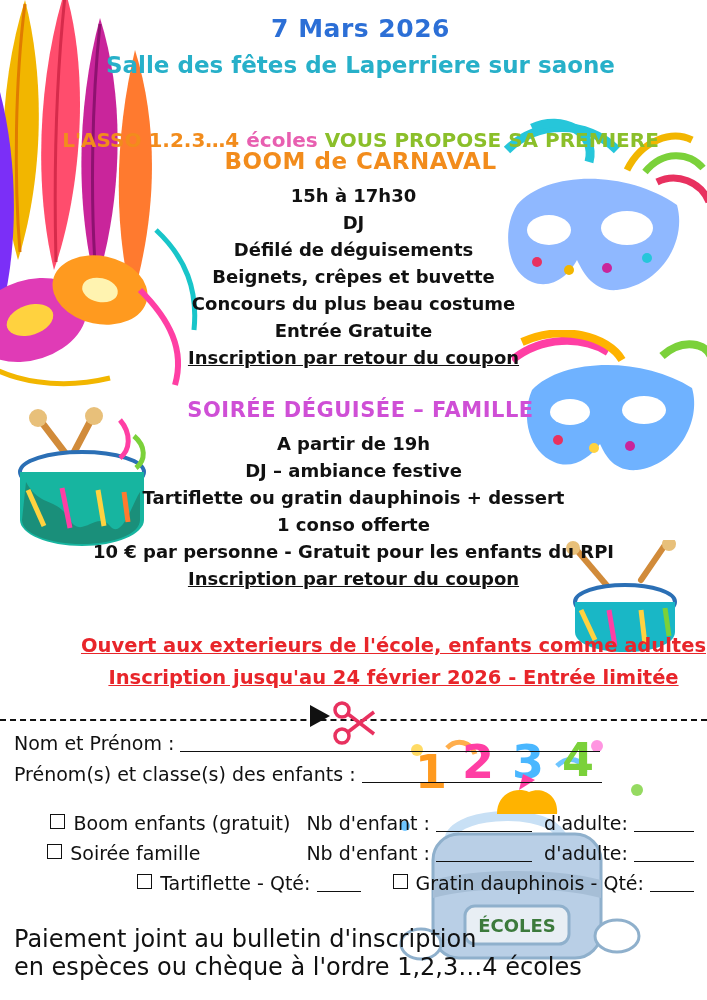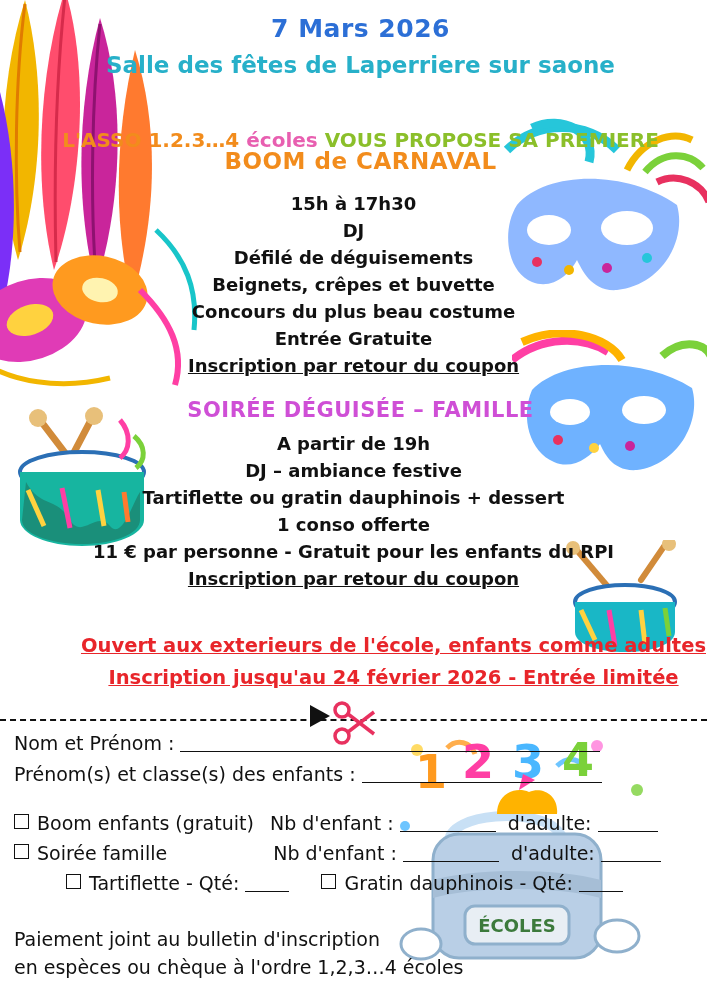"15h à 17h30" .boom-lines { margin-top: 8px -> none }
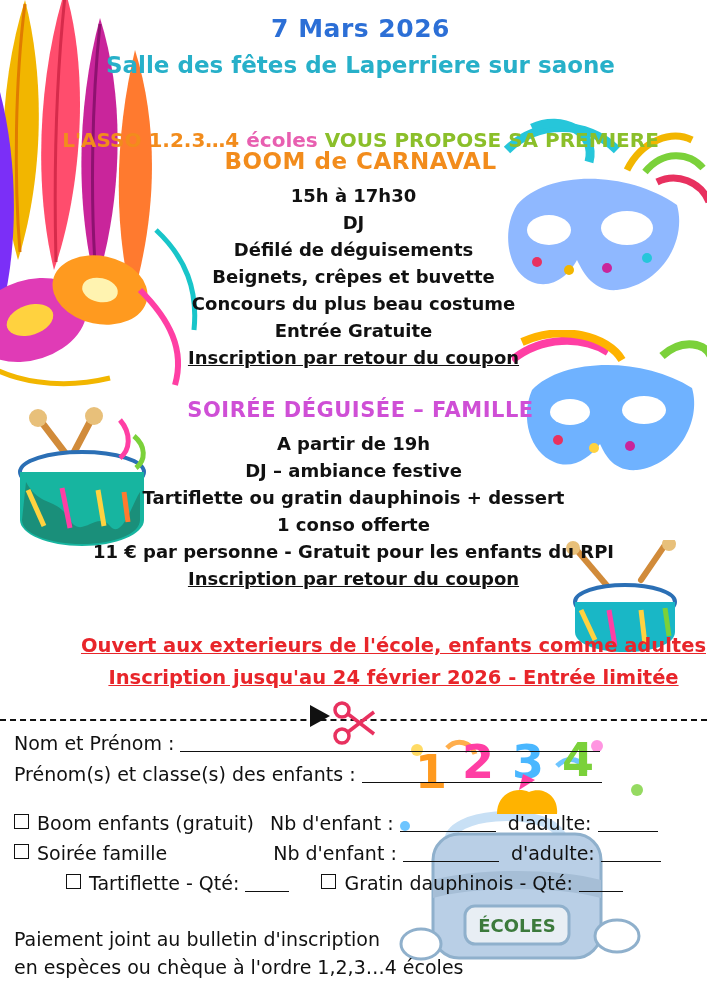"11 € par personne -" div { text: 11 -> 10 }
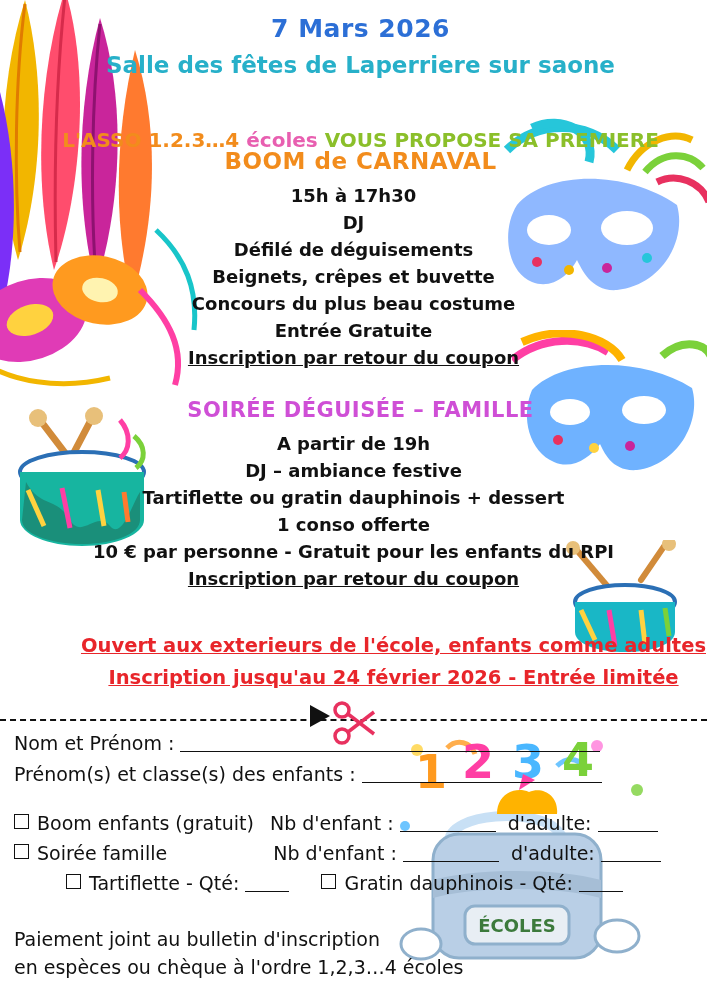"Boom enfants (gratuit) Nb d'enfant" .coupon .rowsm { text-align: none -> right }
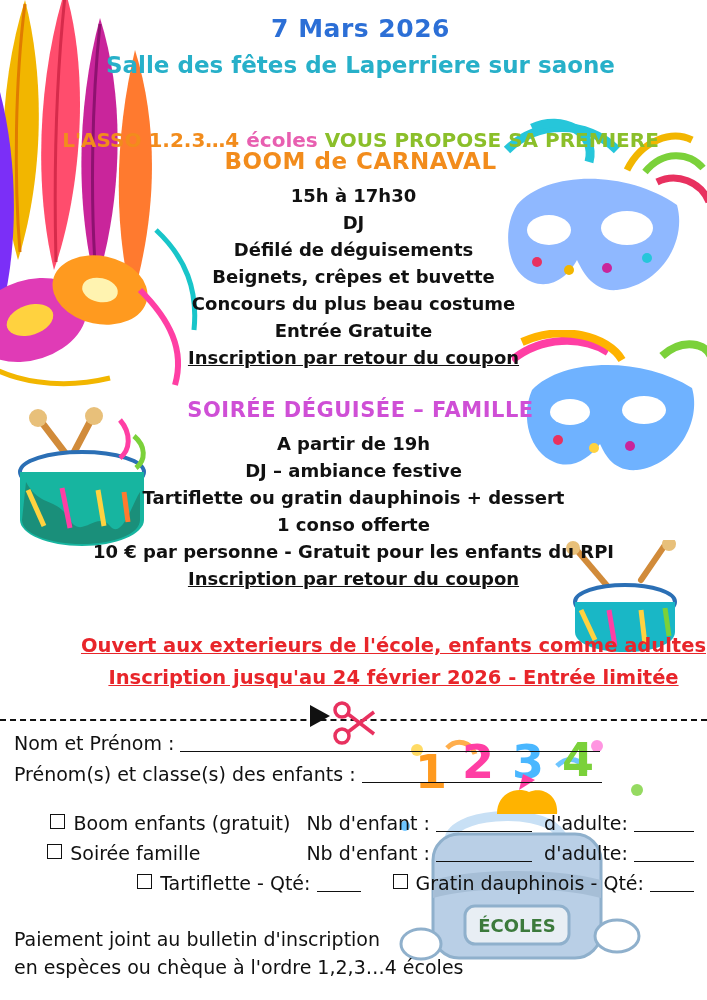"Paiement joint au bulletin d'inscription" .pay { font-size: 19px -> 24px }
